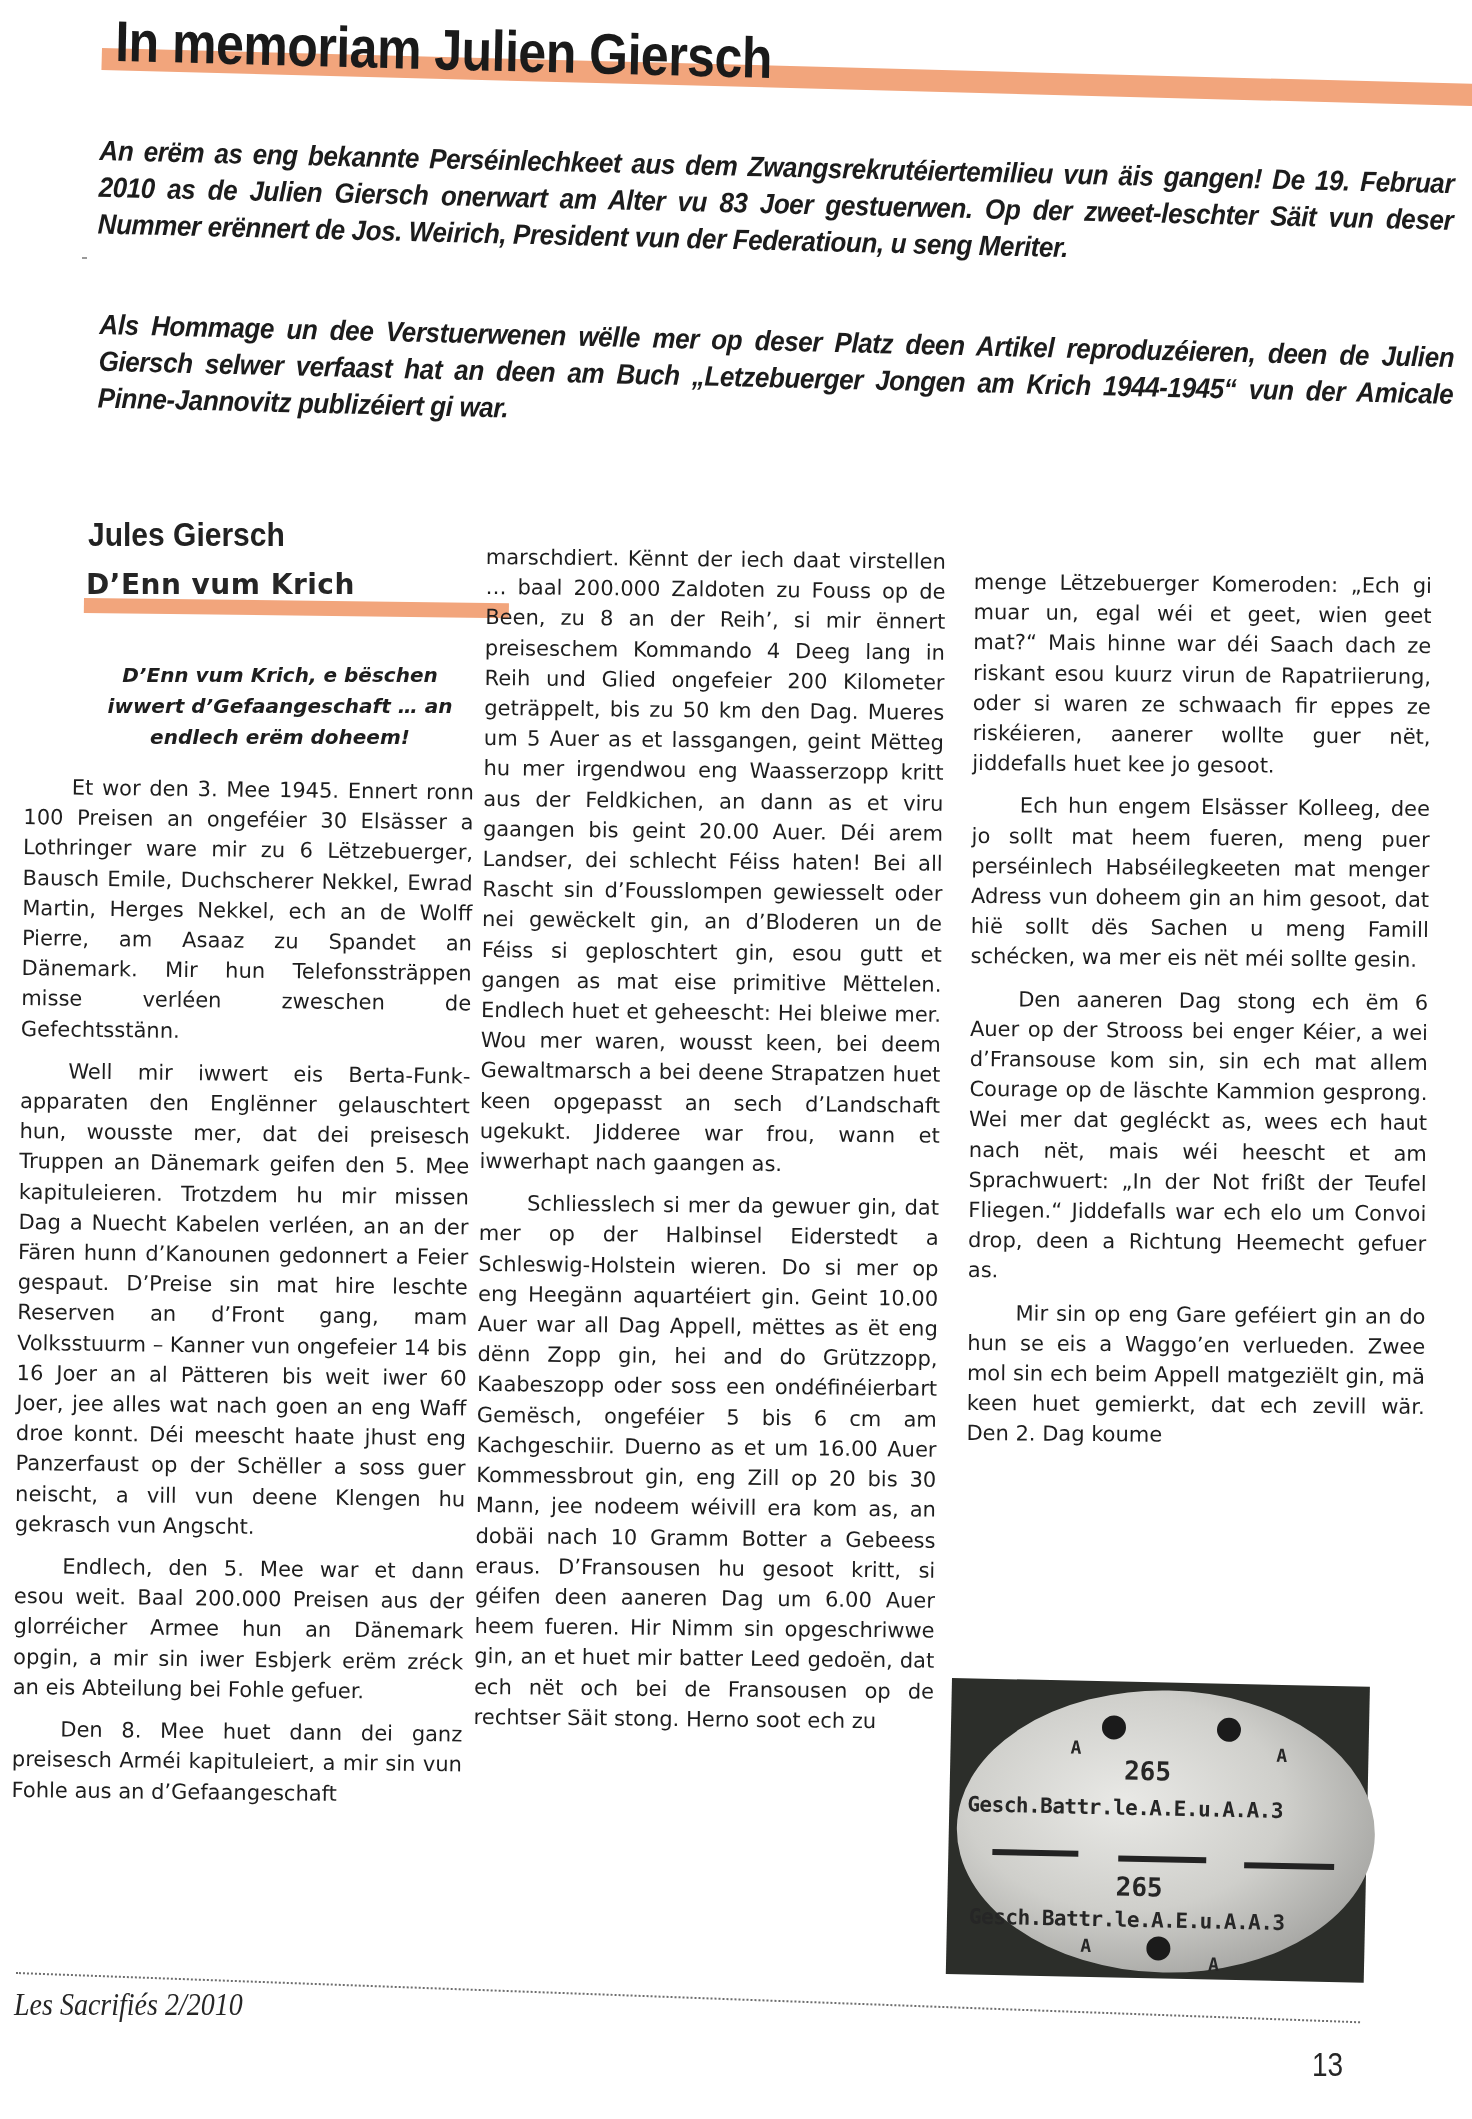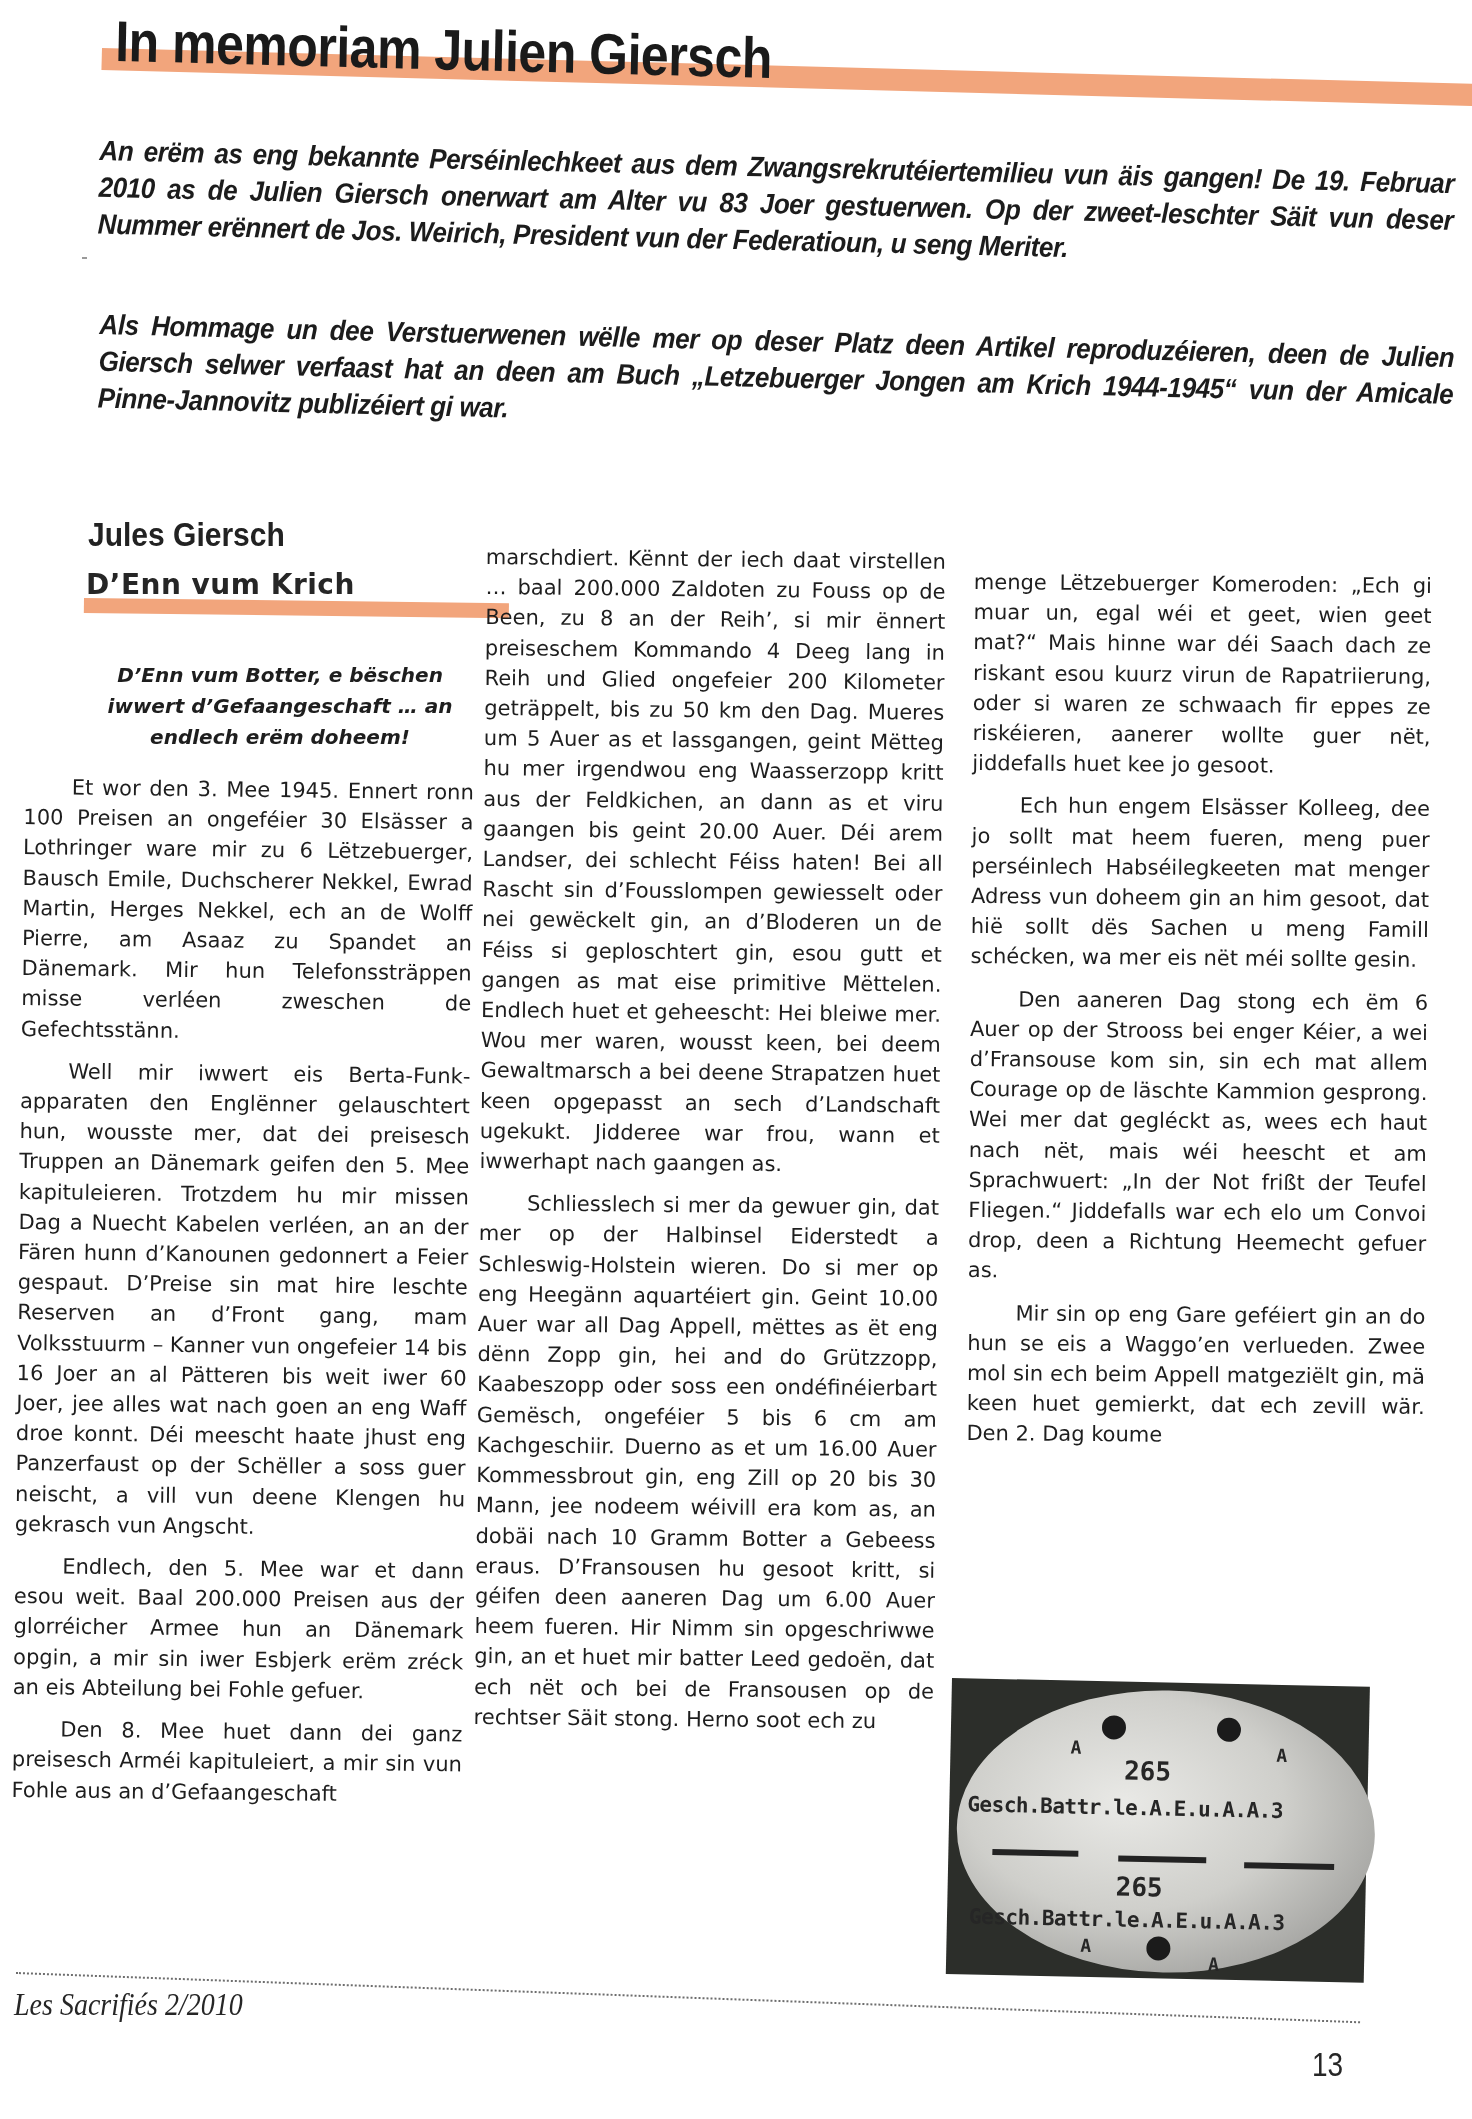"D’Enn vum Botter, e bëschen" div.kicker { text: Botter -> Krich }
